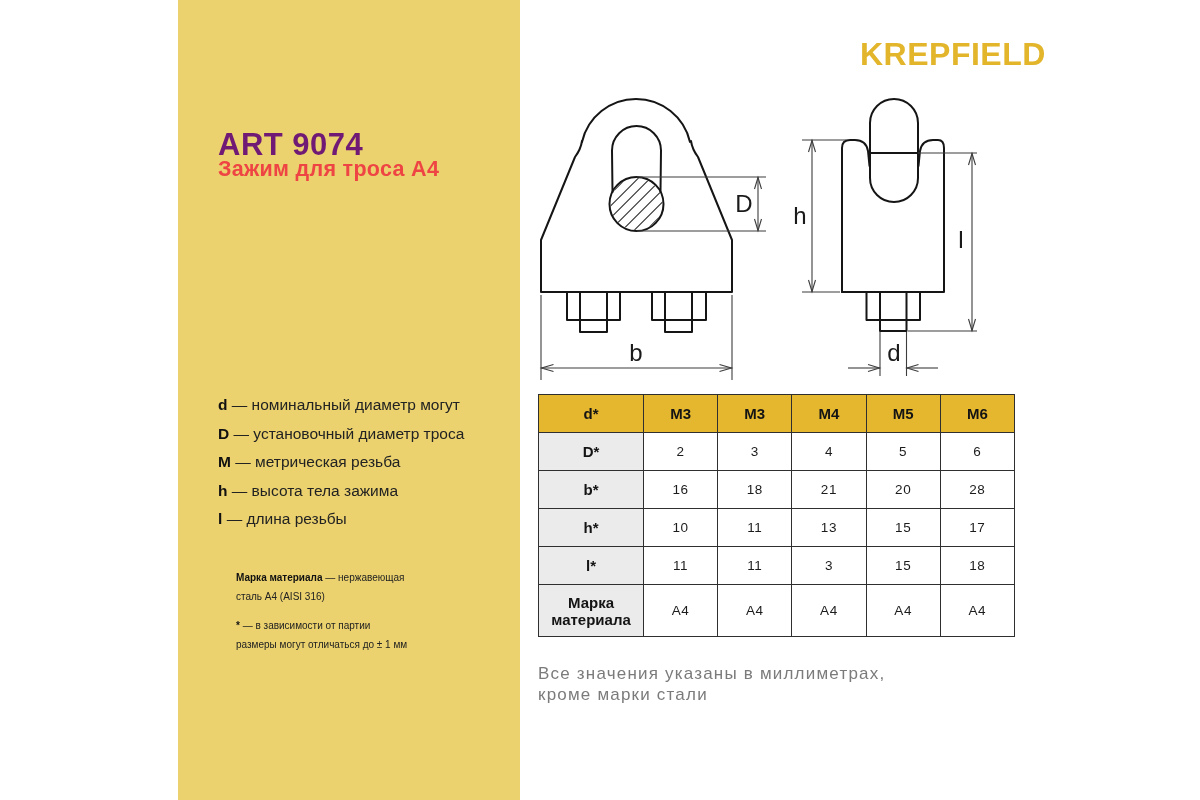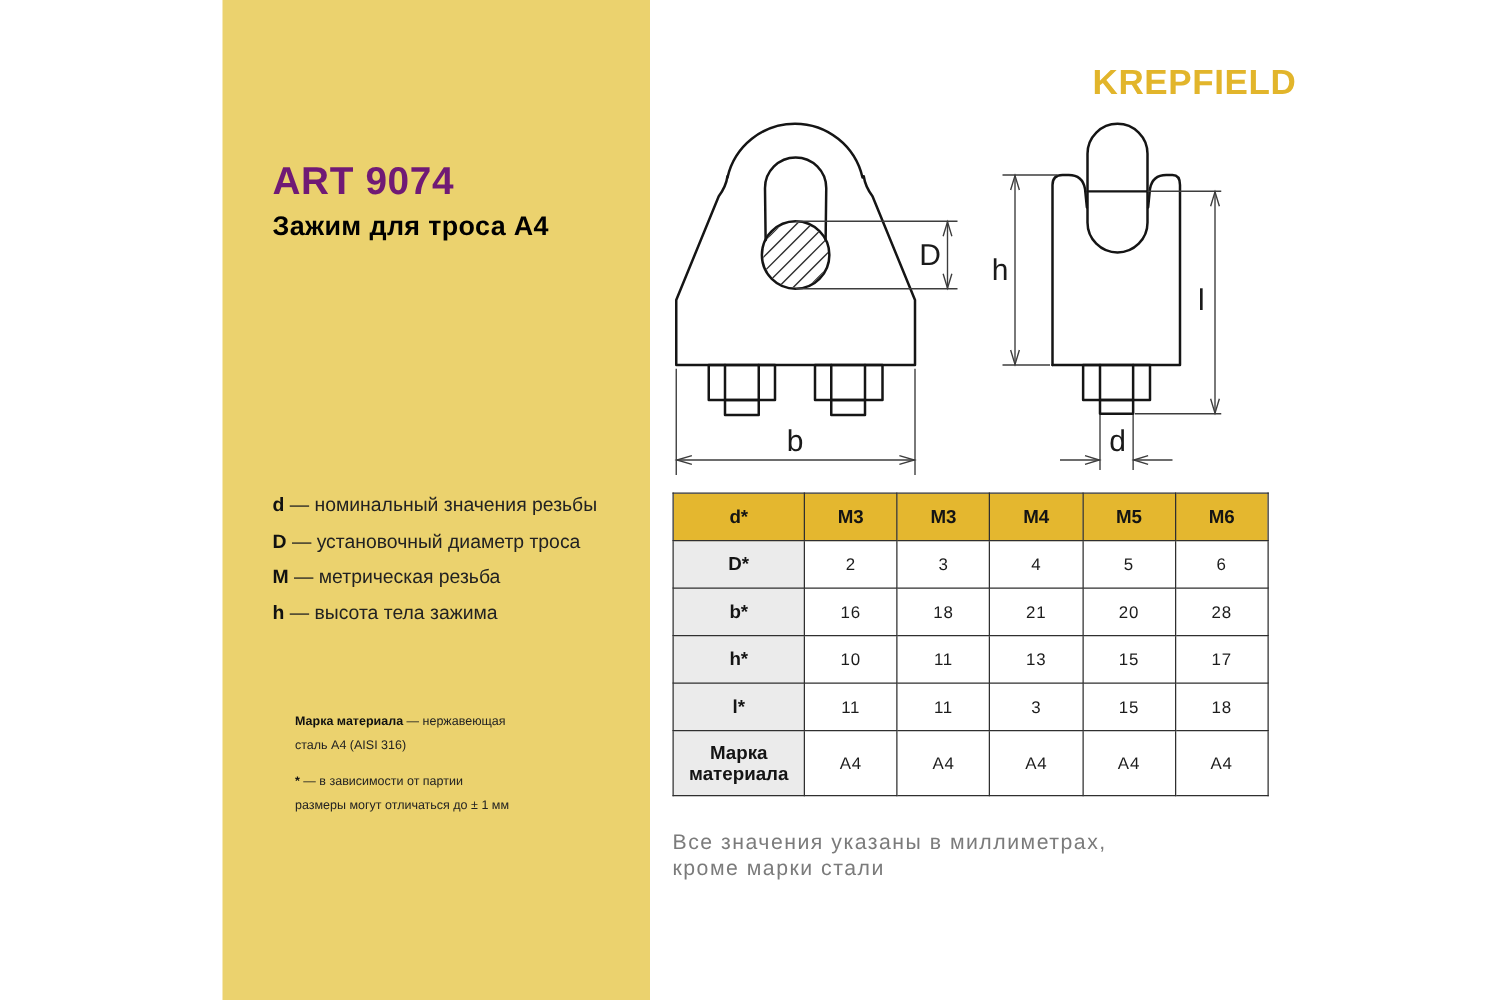"KREPFIELD" .logo { font-size: 28px -> 32px; margin: 16px -> 2px }
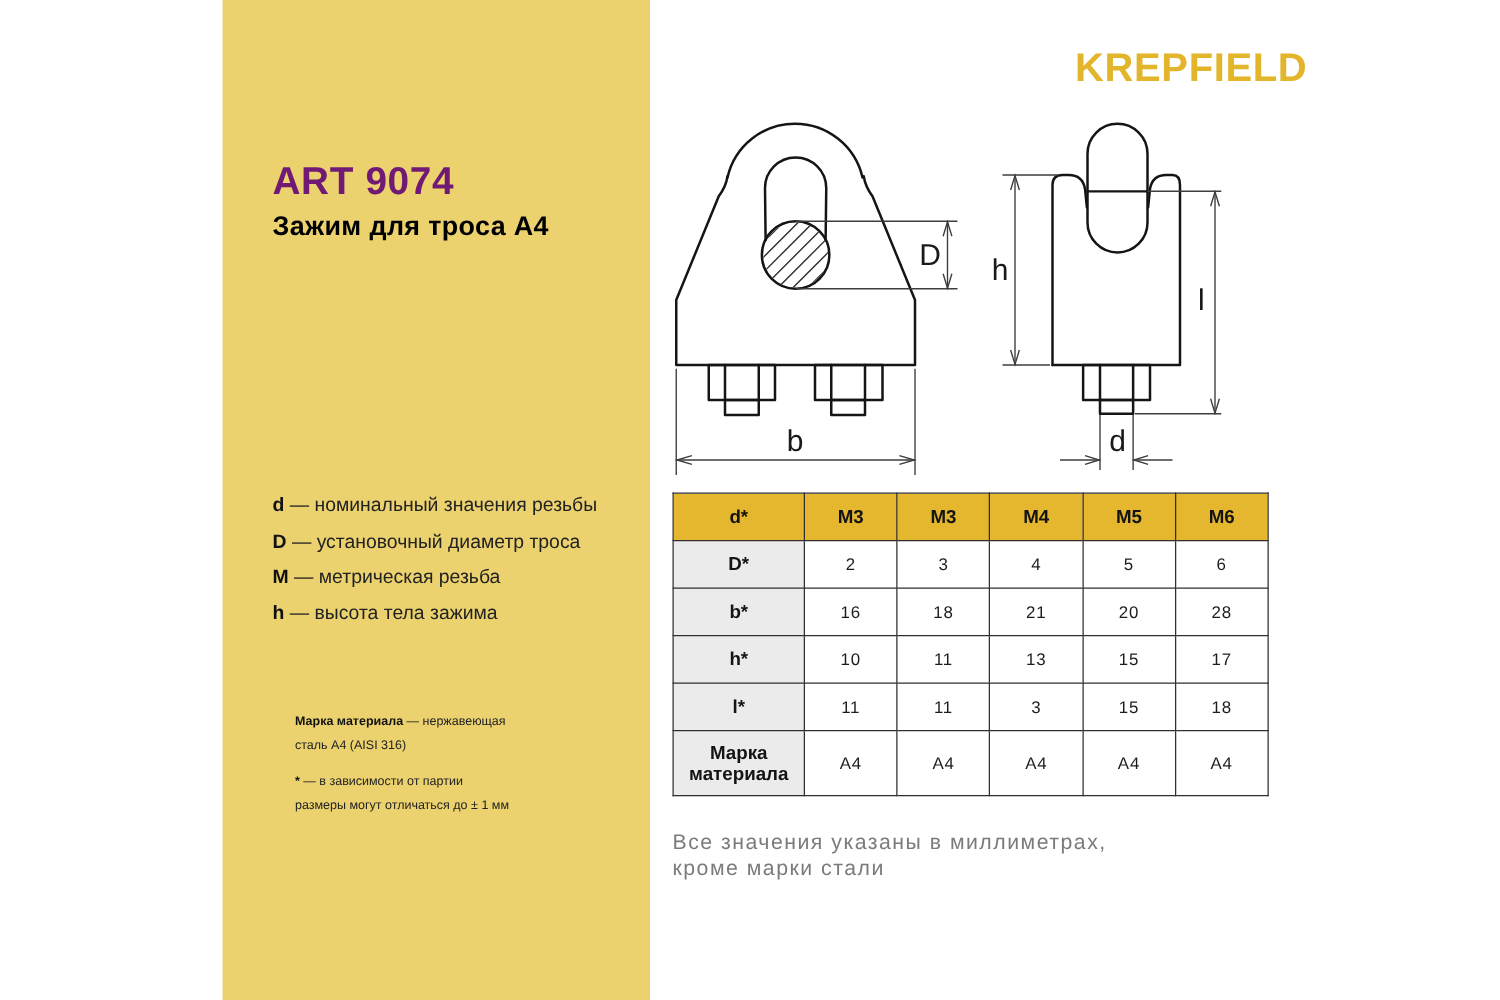"Зажим для троса A4" .subtitle { color: #000000 -> #ef4444; top: 169px -> 157px }
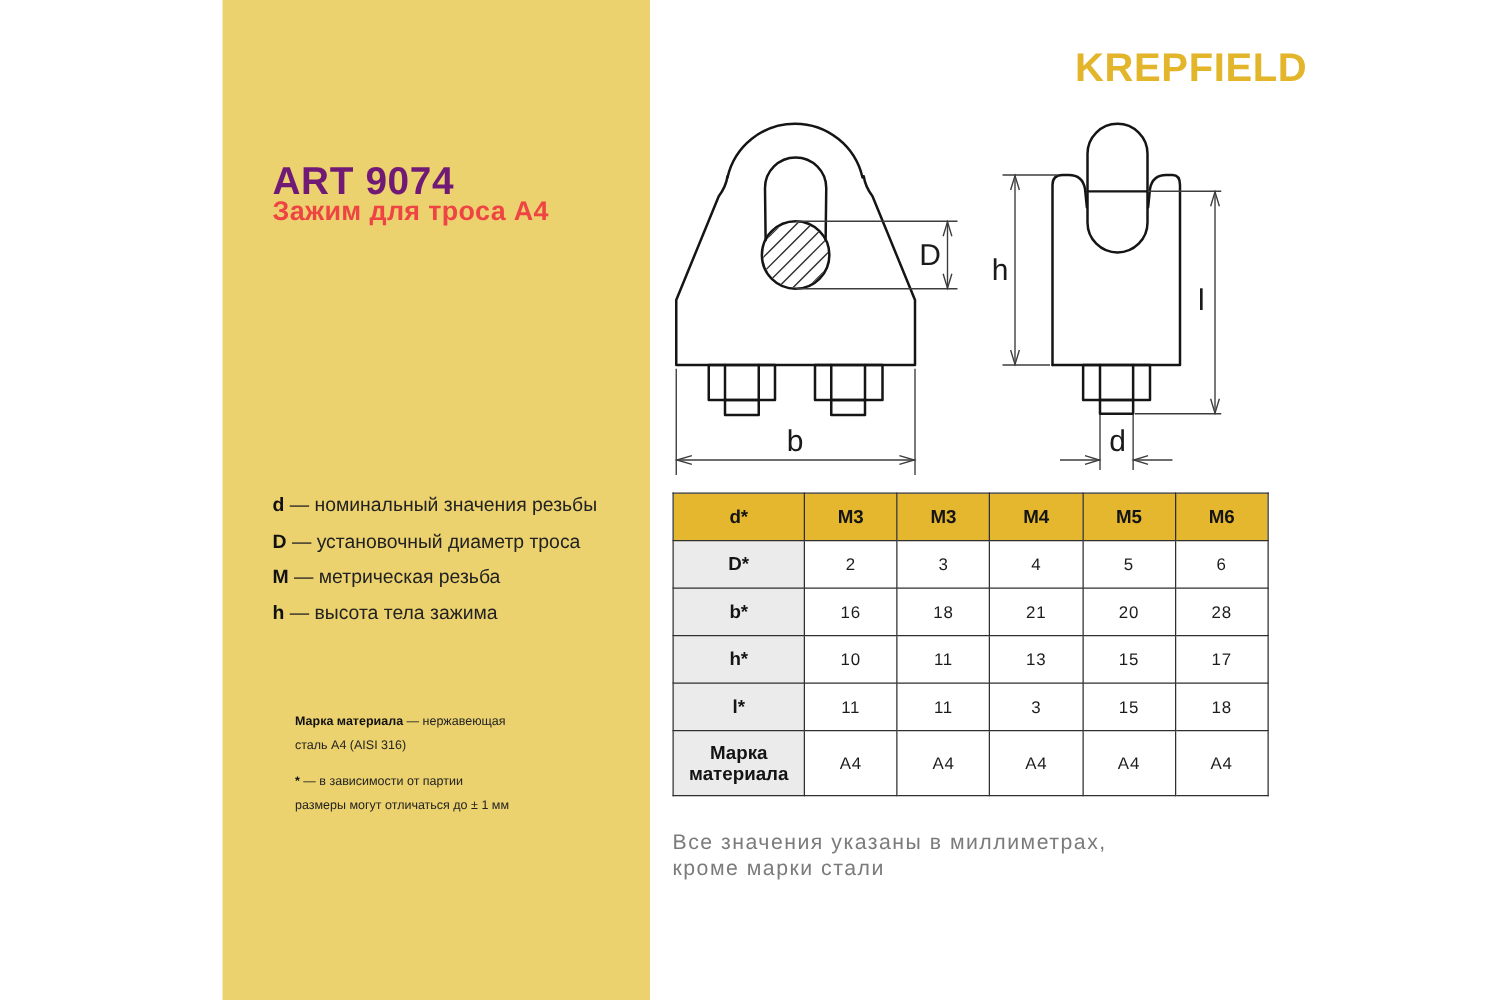"— номинальный значения резьбы" span { text: значения резьбы -> диаметр могут }
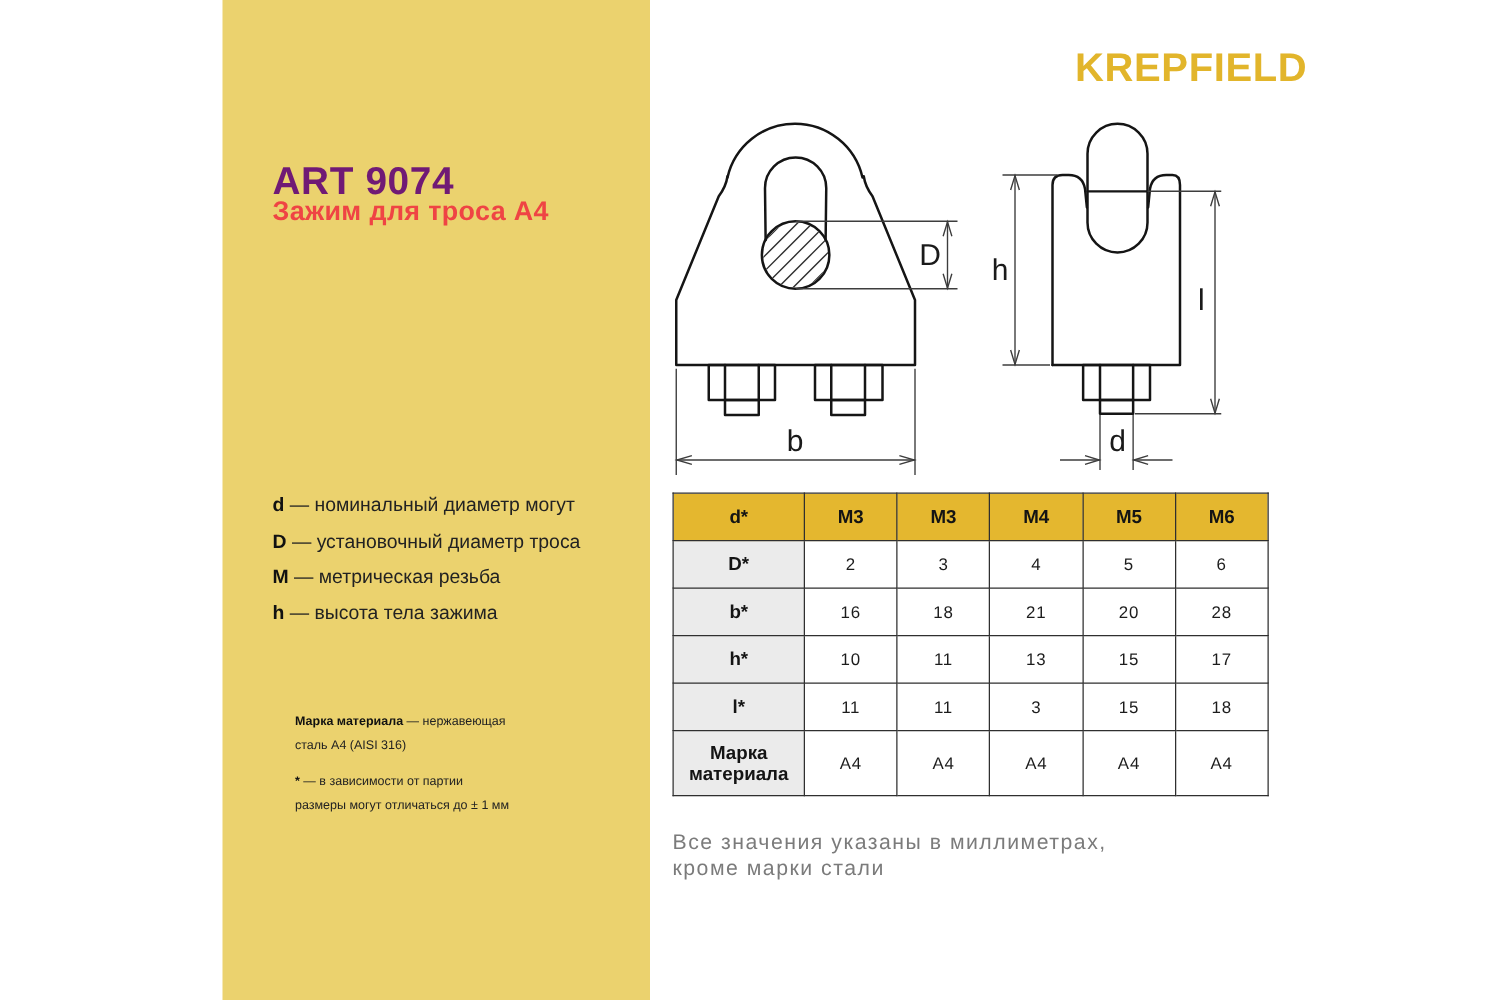"l — длина резьбы" p.def { html: none -> <p><b>l</b> <span>— длина резьбы</span></p> }
